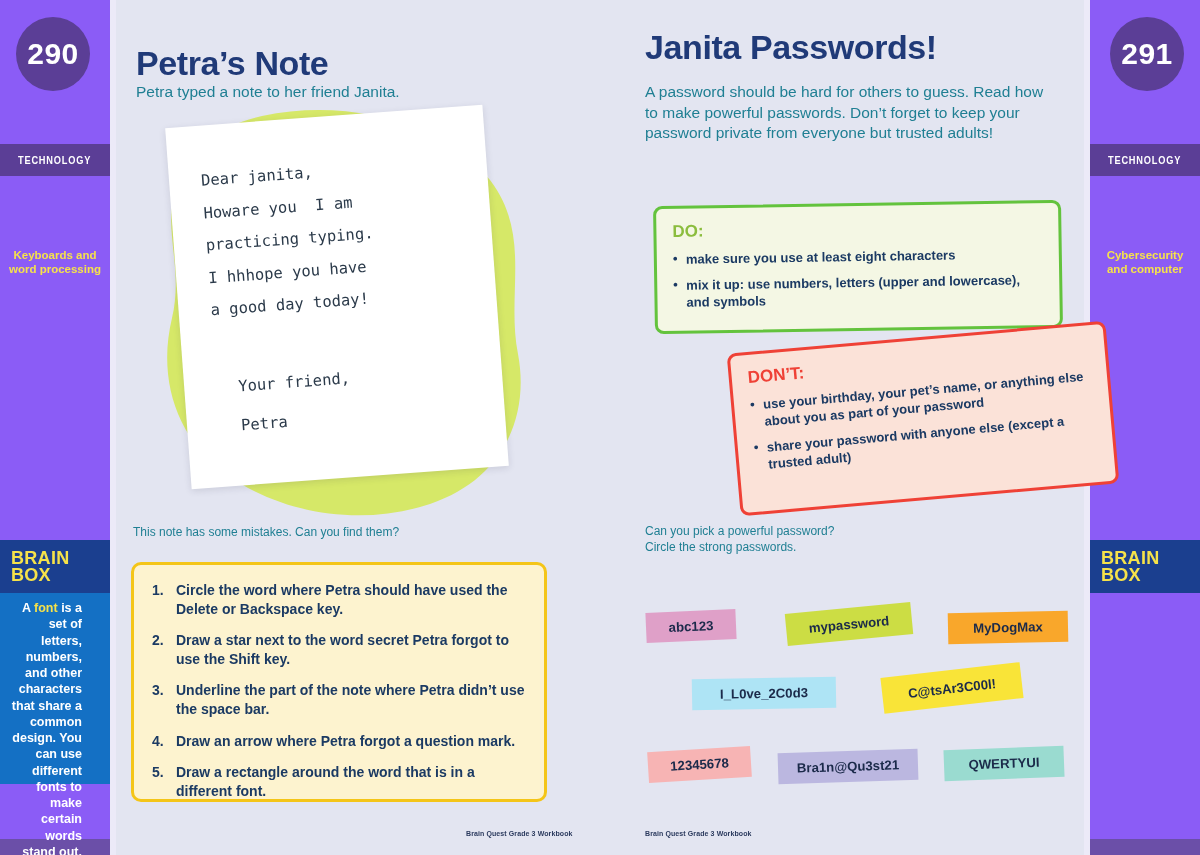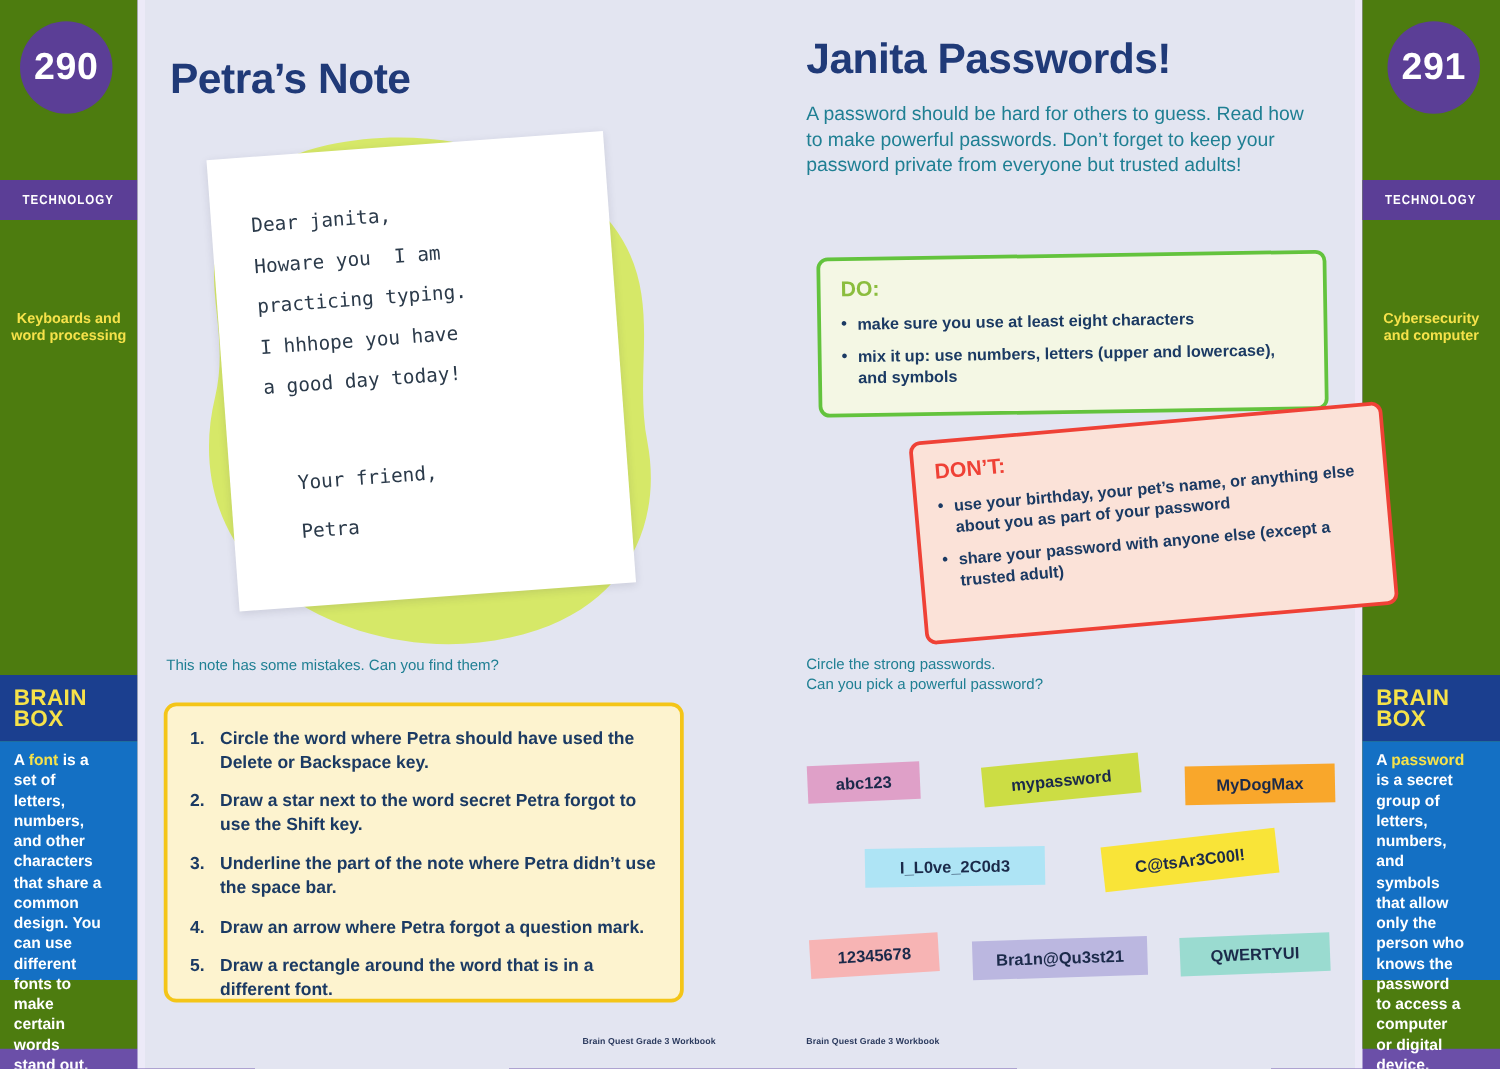"290" .rail { background: #4d7c0f -> #8b5cf6 }
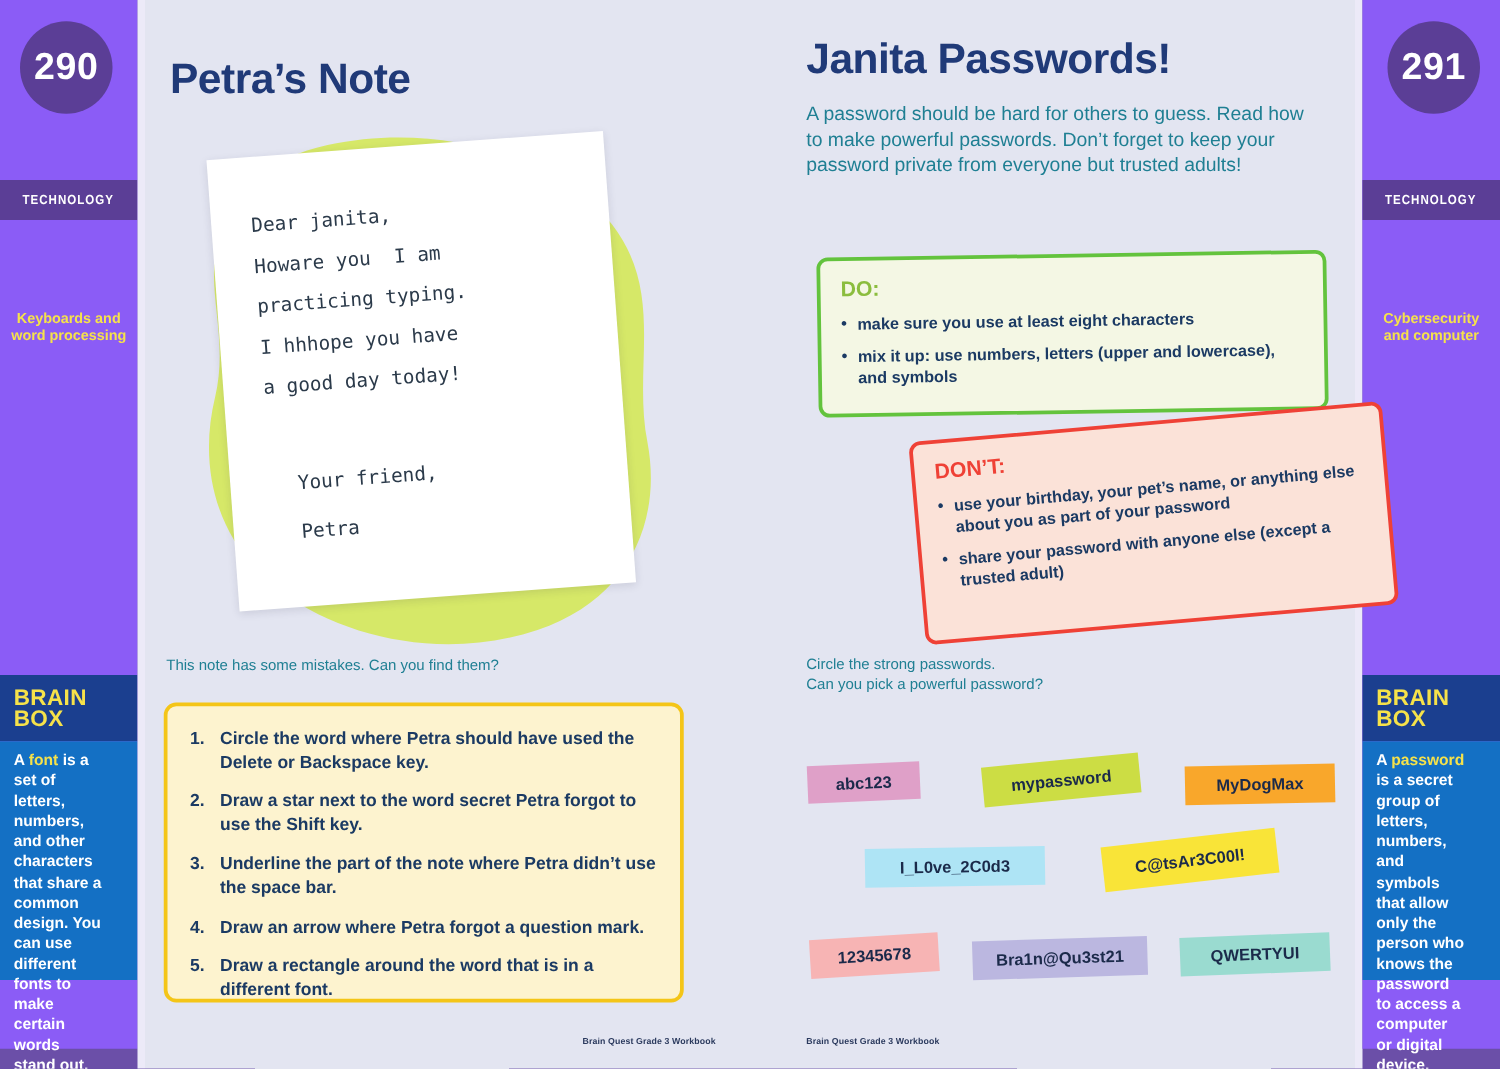"Petra typed a note to" div.lead { html: none -> <div>Petra typed a note to her friend Janita.</div> }
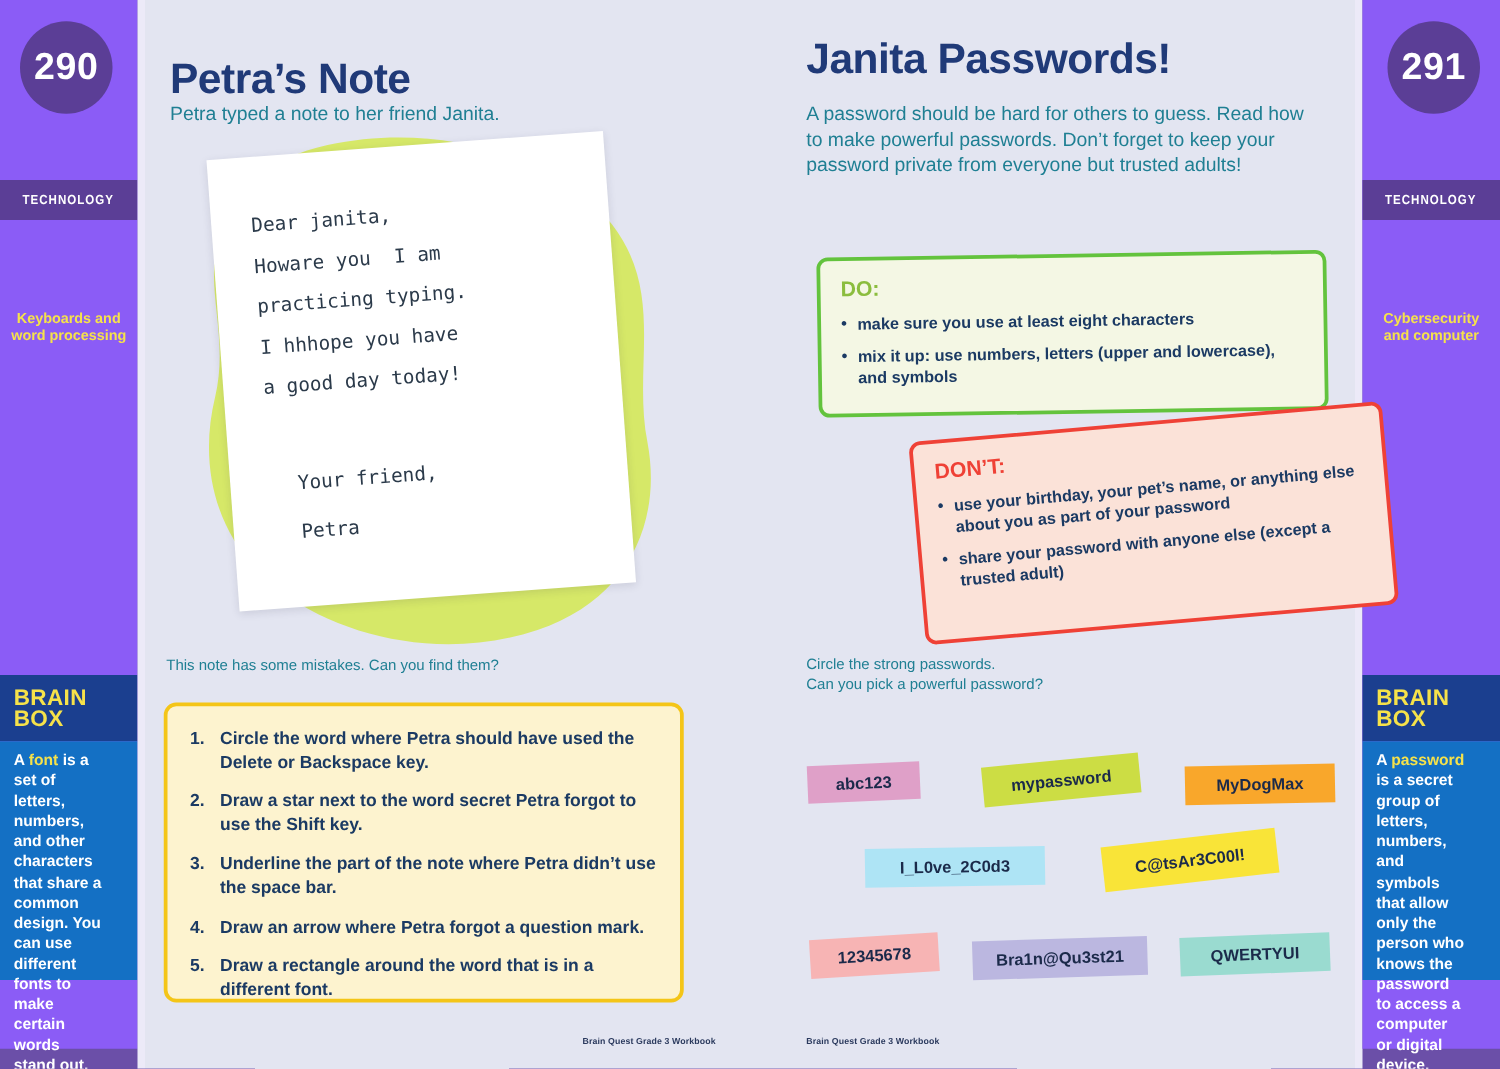"Circle the strong passwords." div { order: before "Can you pick a powerful" -> after "Can you pick a powerful" }
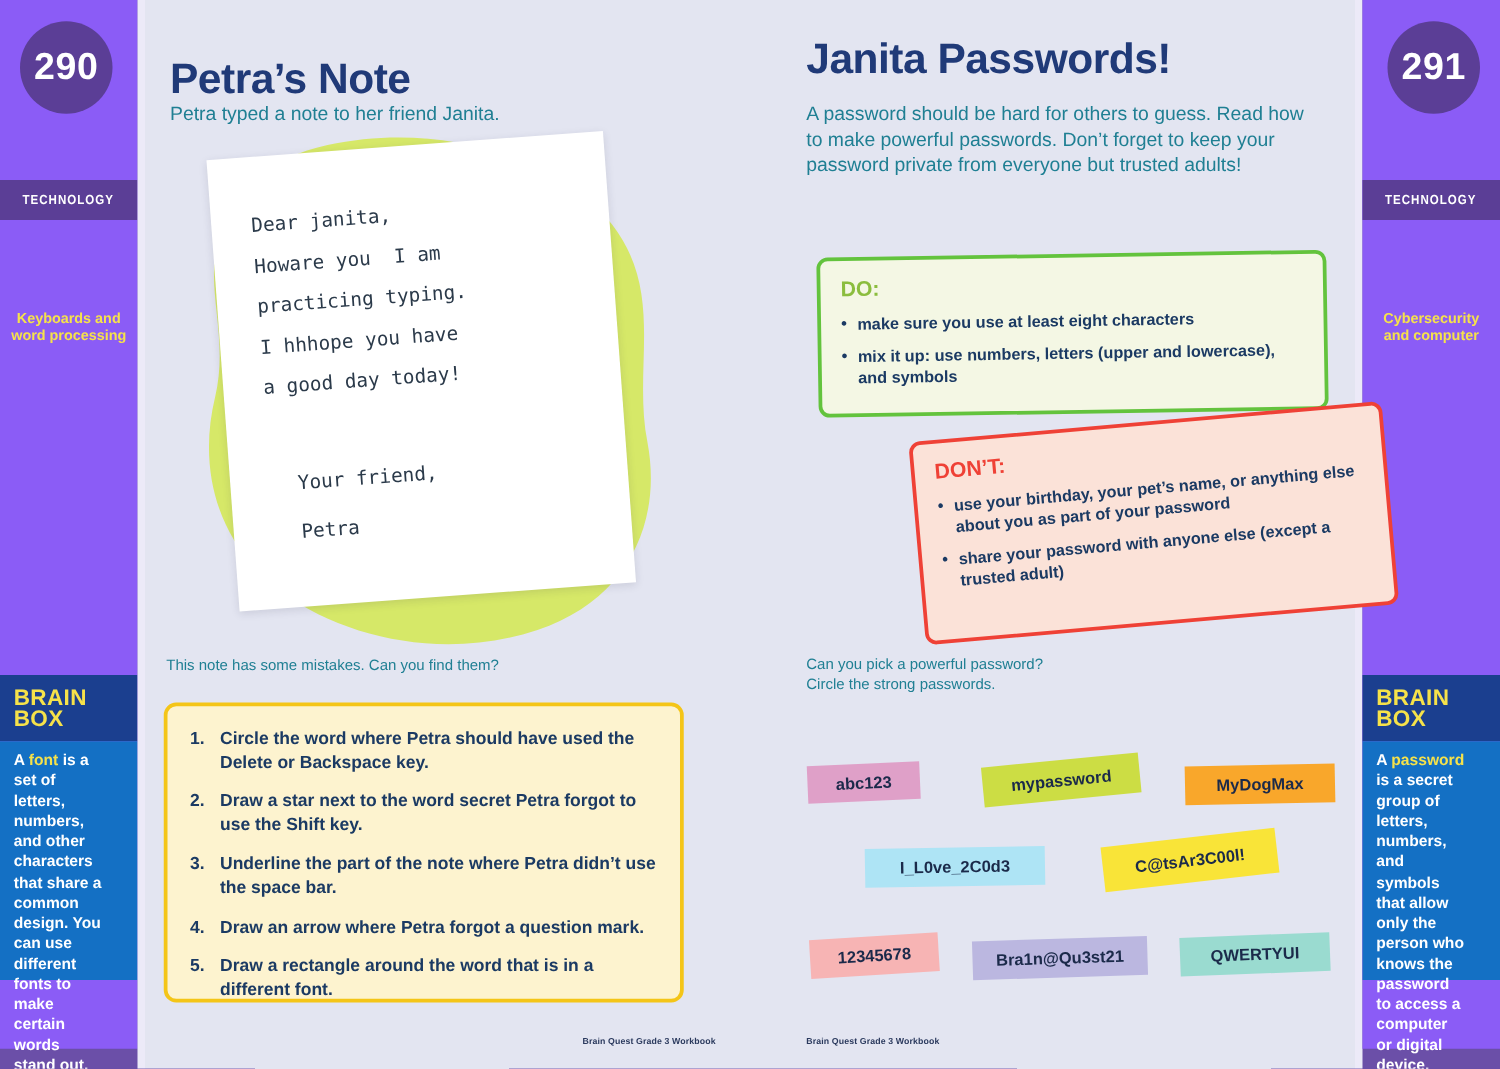"A font is a set" .bb-body { text-align: none -> right }
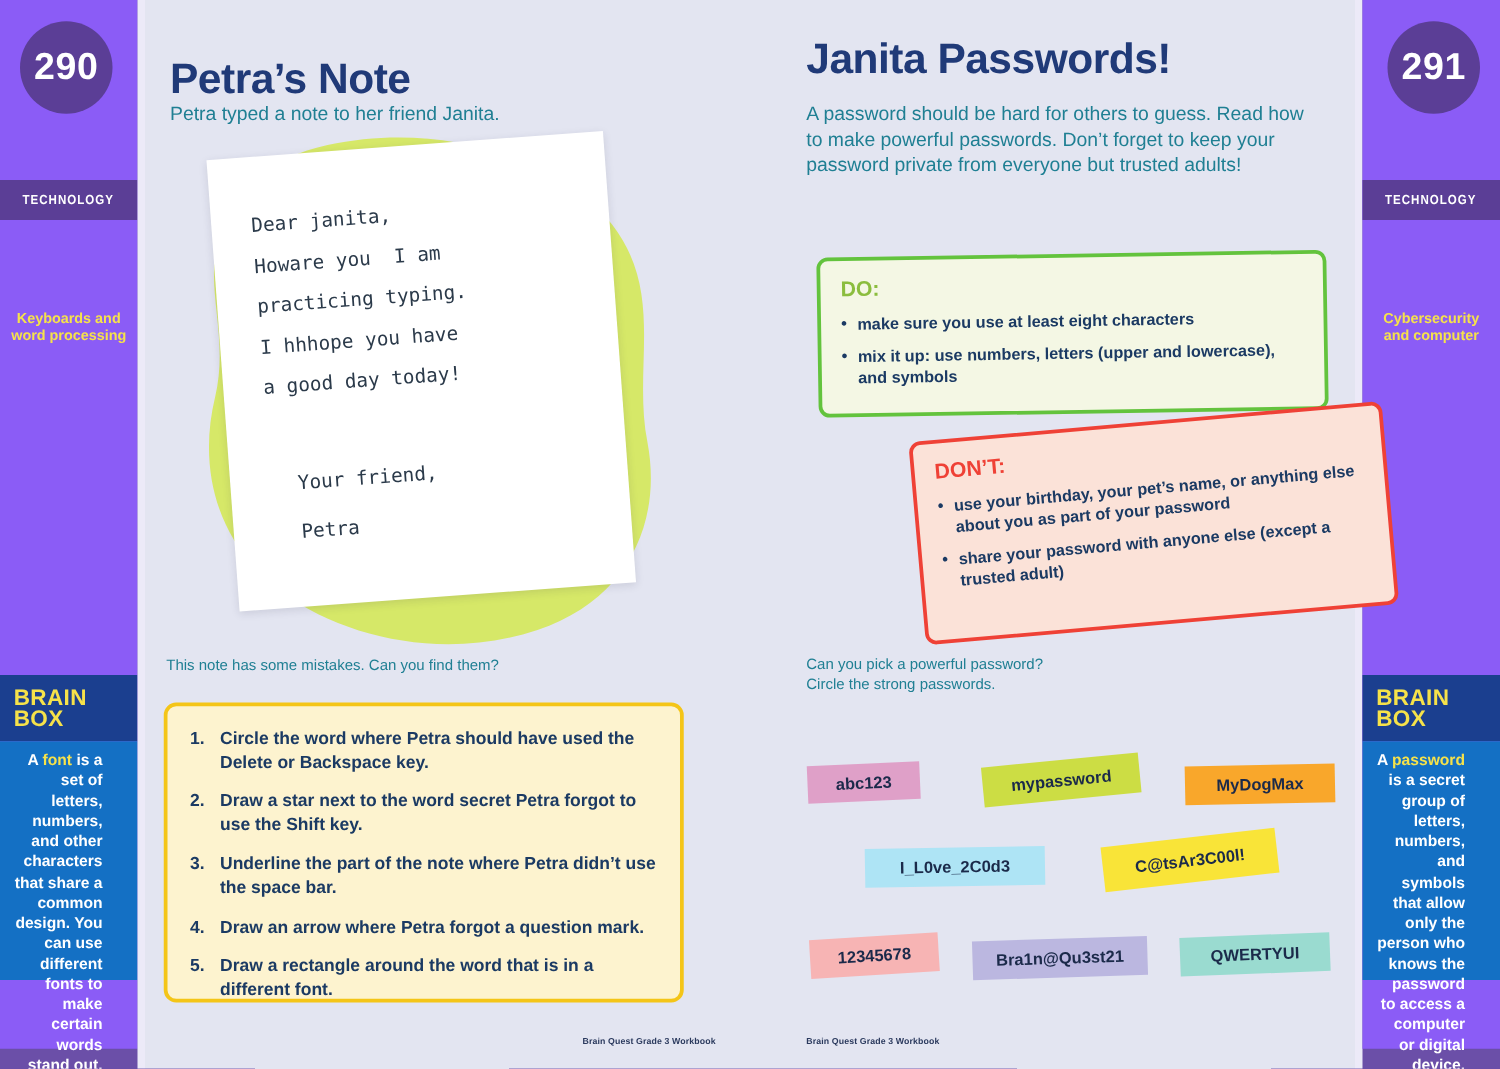"A password is a secret" div.bb-body { html: <div><span>A </span><b>password</b><span> is a secret group of letters, numbers, and symbols that allow only the person who knows the password to access a computer or digital device.</span></div> -> none }
